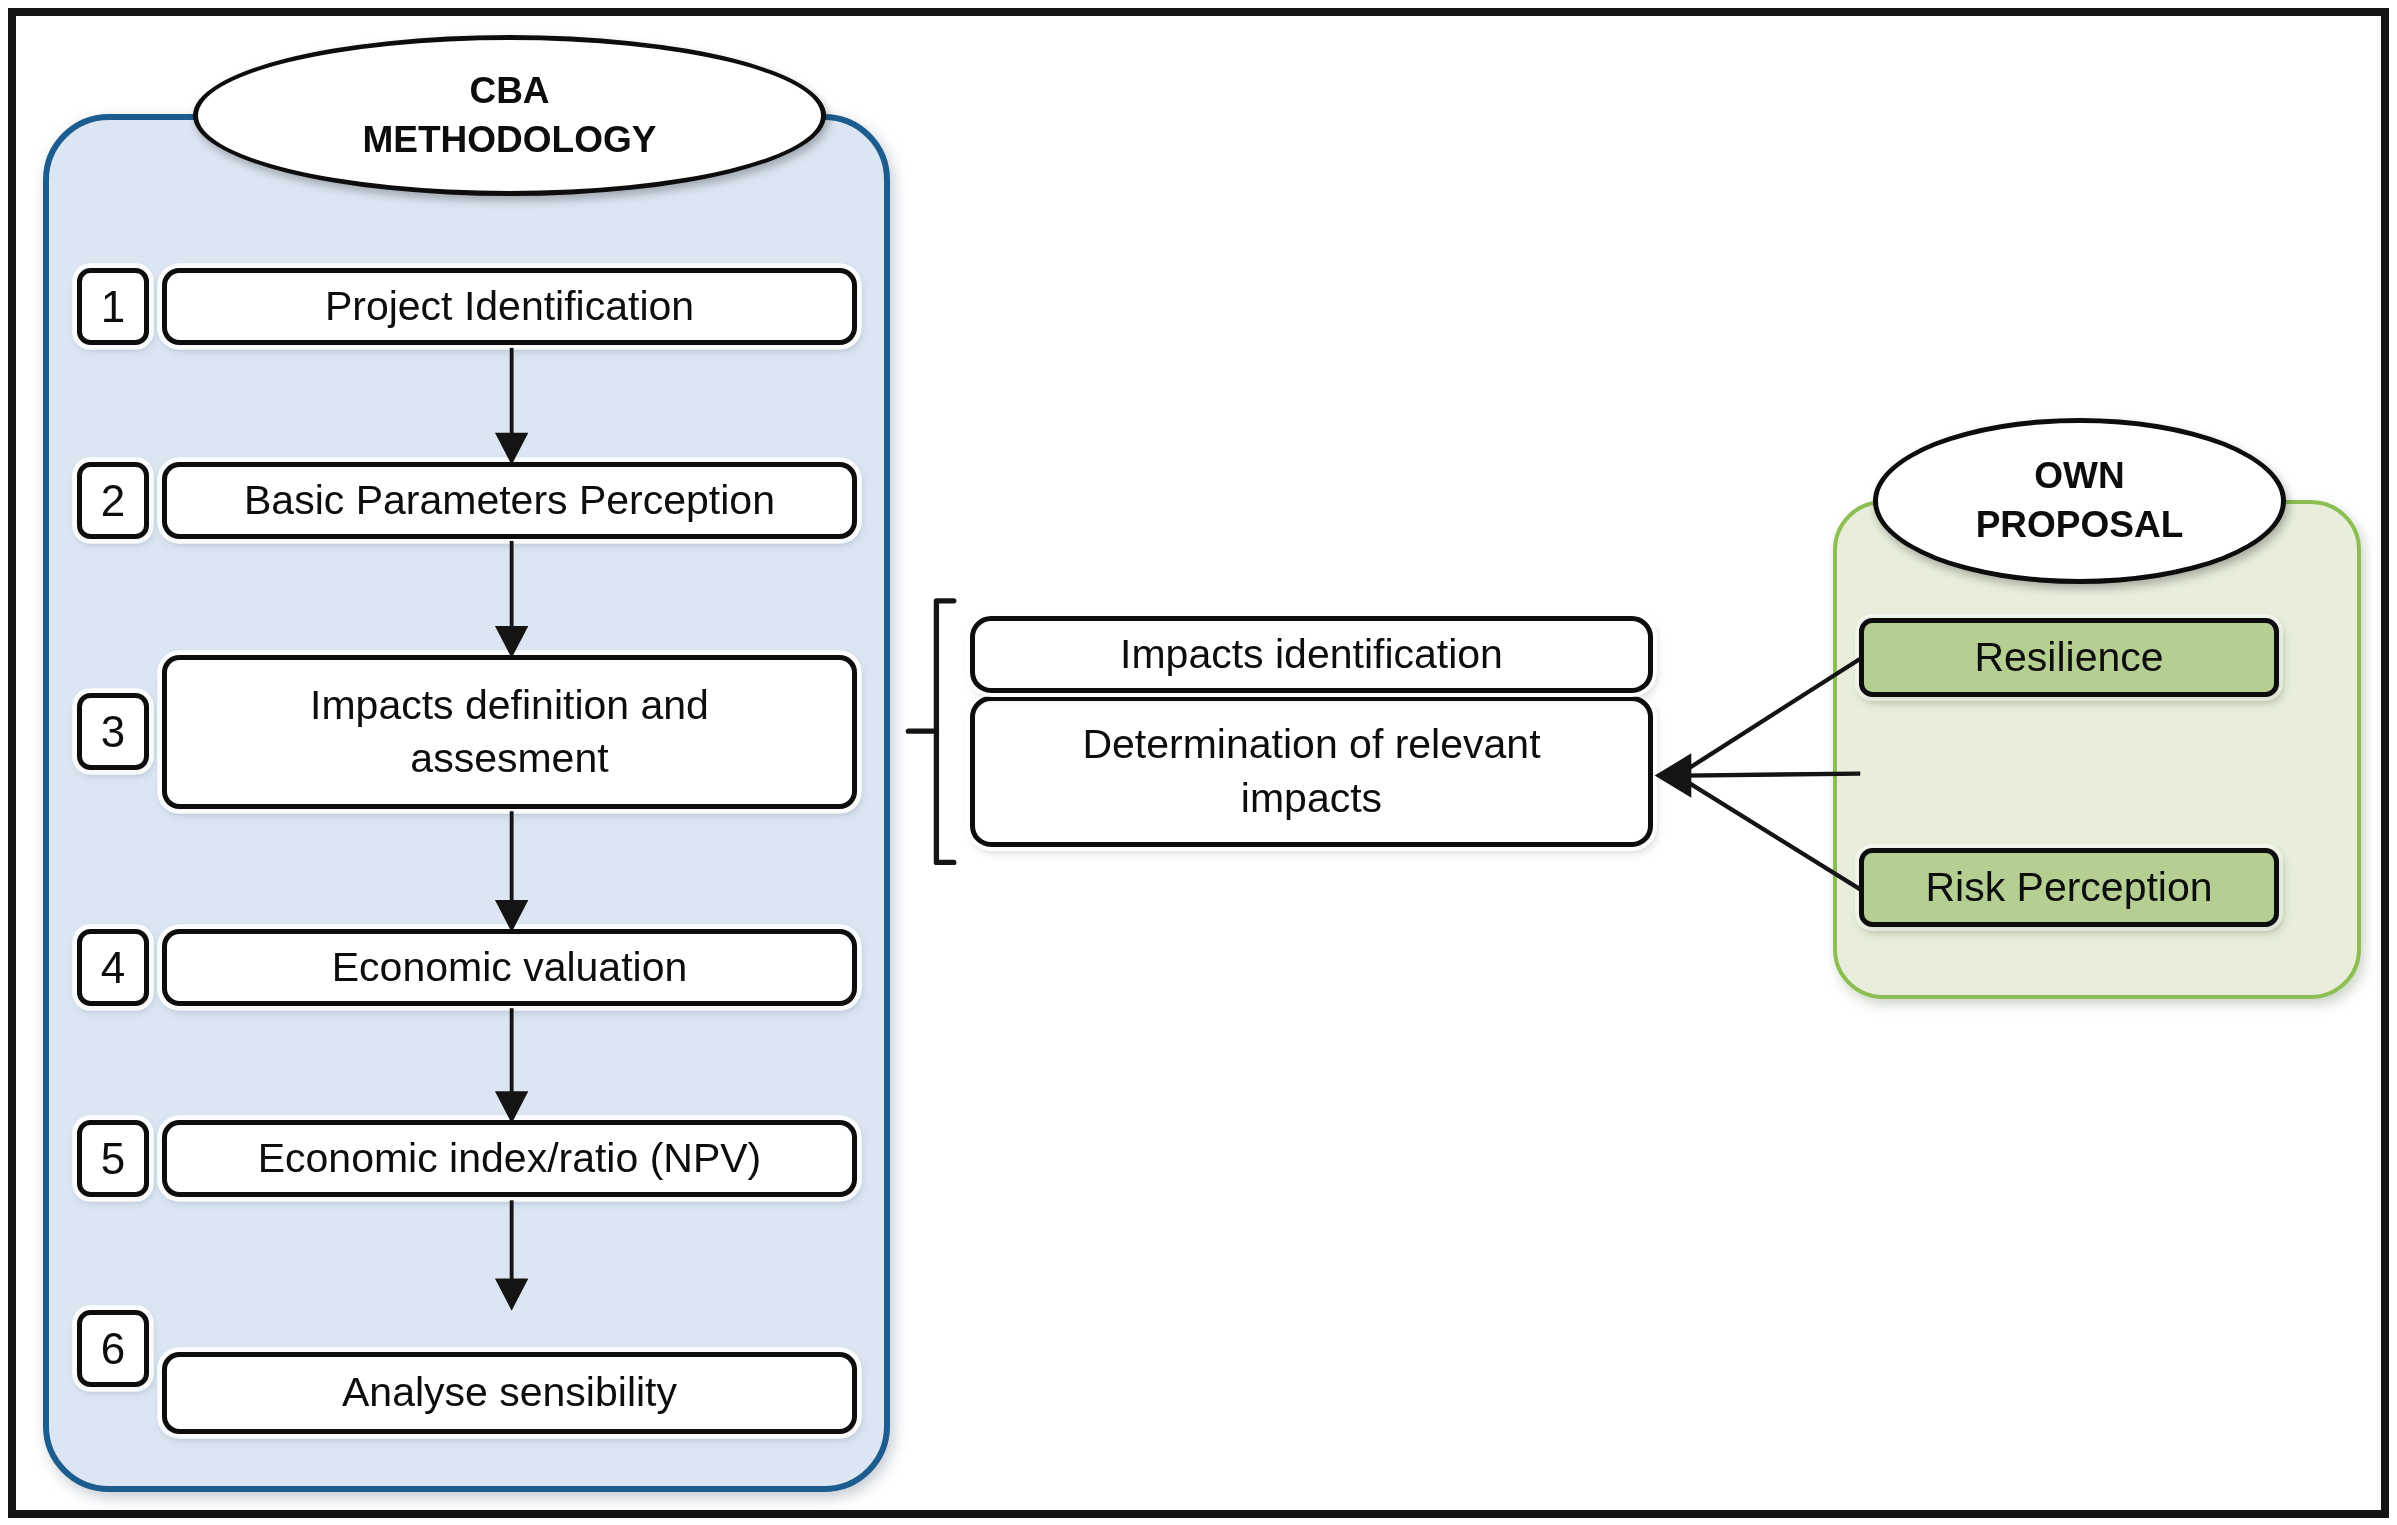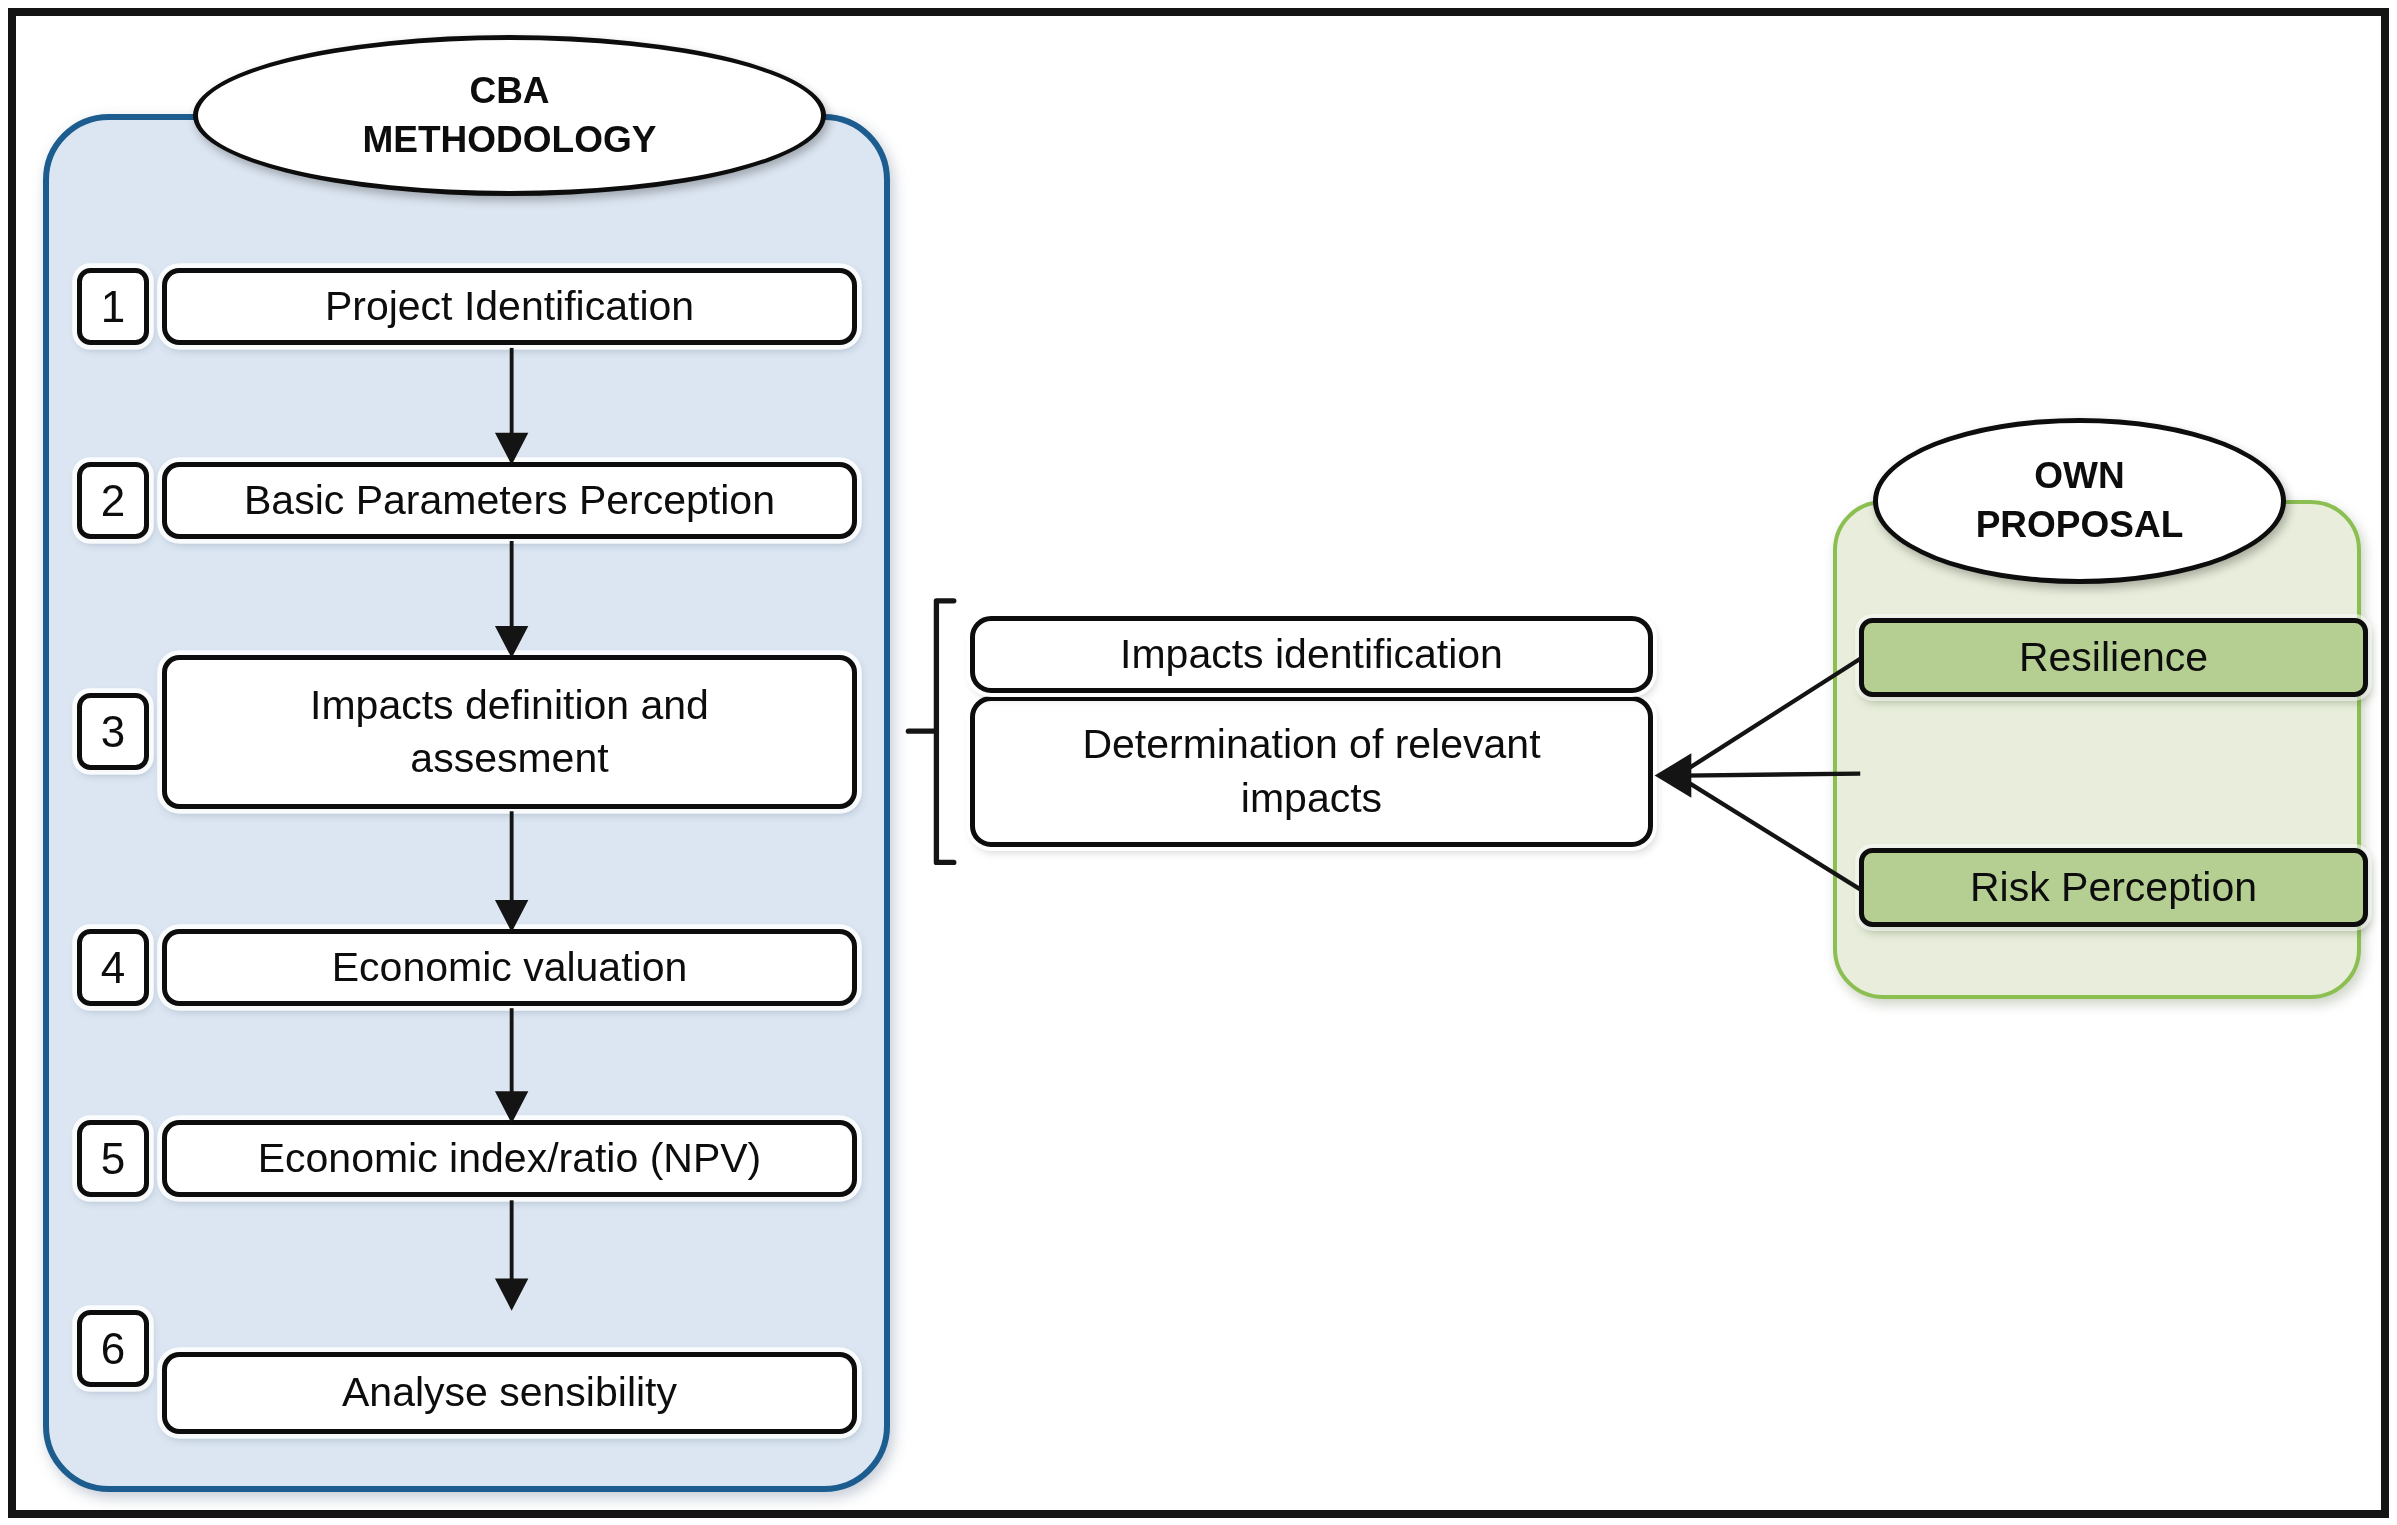"Resilience" .greenbox { width: 509px -> 420px }
